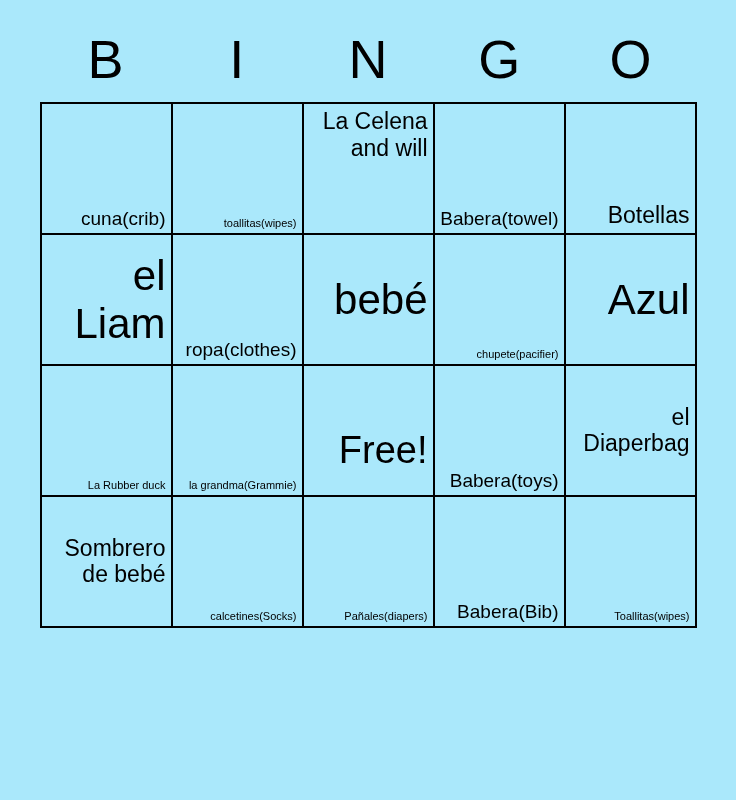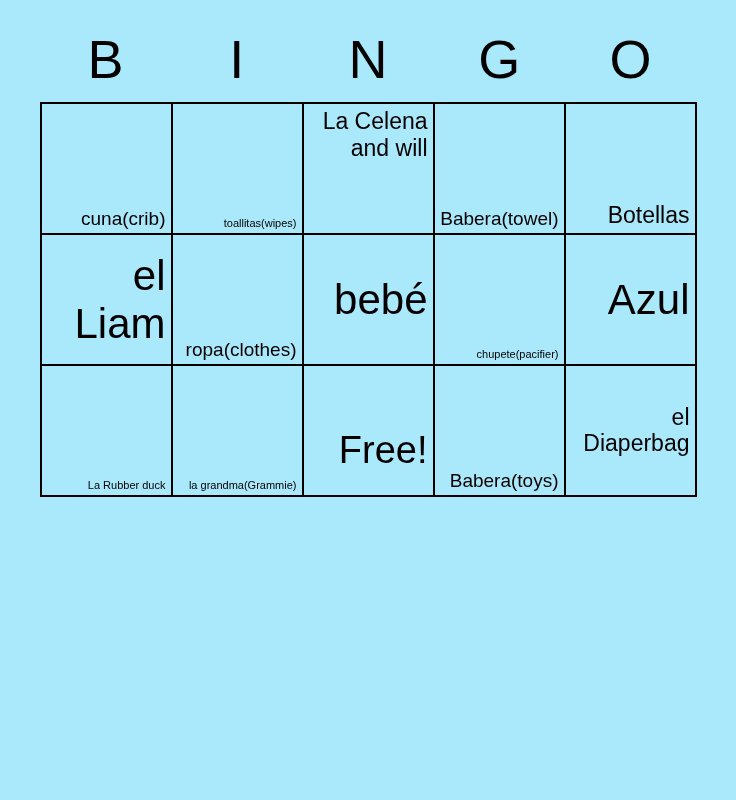"Sombrero de bebé" tr { html: none -> <tr> <td> <span>Sombrero de bebé</span> </td> <td> <span>calcetines(Socks)</span> </td> <td> <span>Pañales(diapers)</span> </td> <td> <span>Babera(Bib)</span> </td> <td> <span>Toallitas(wipes)</span> </td> </tr> }
